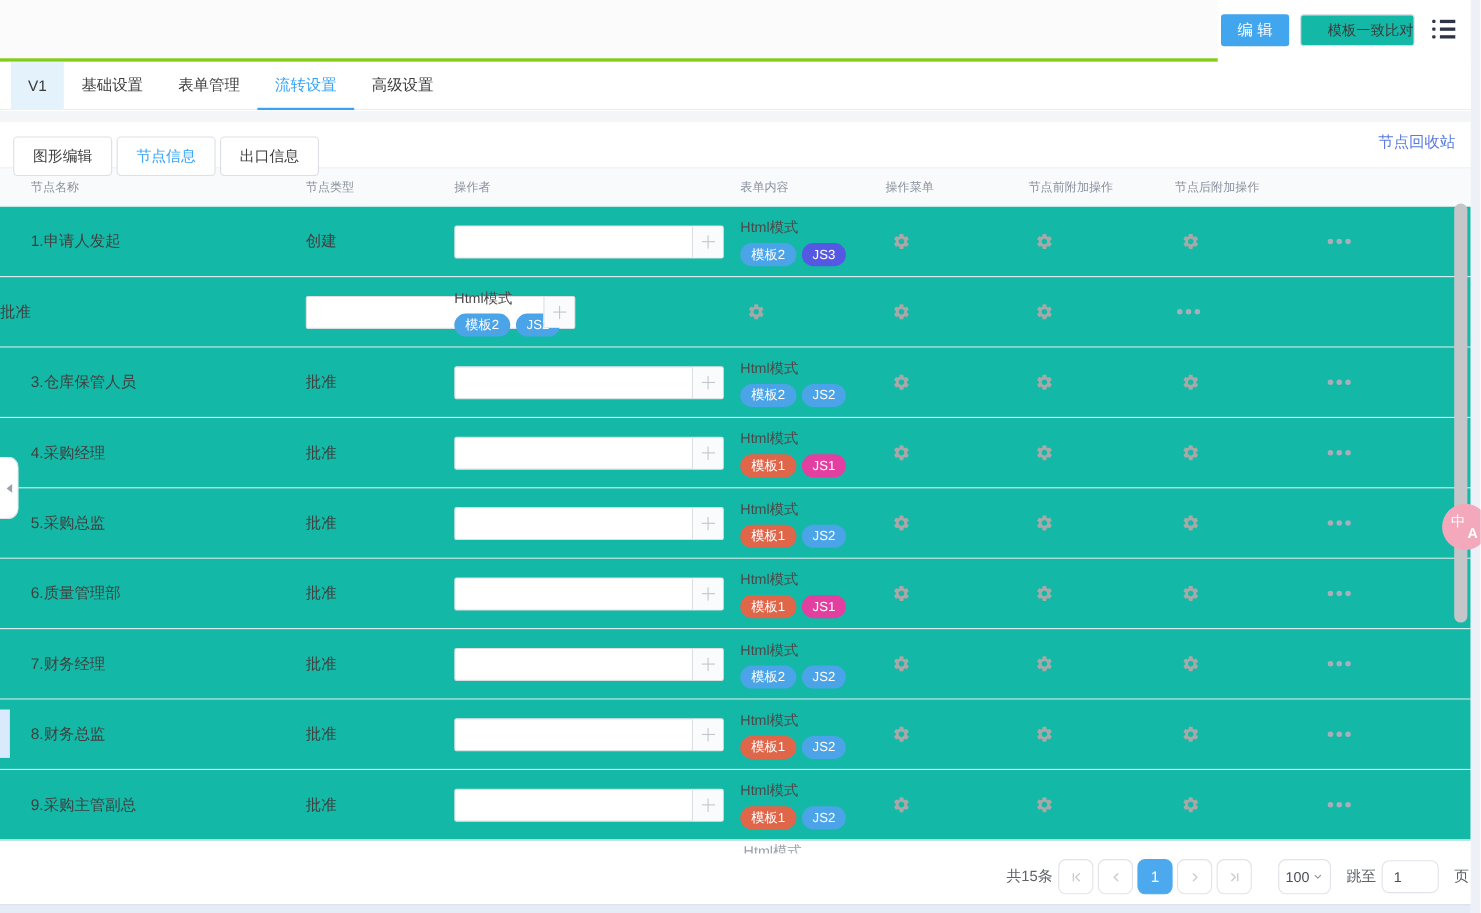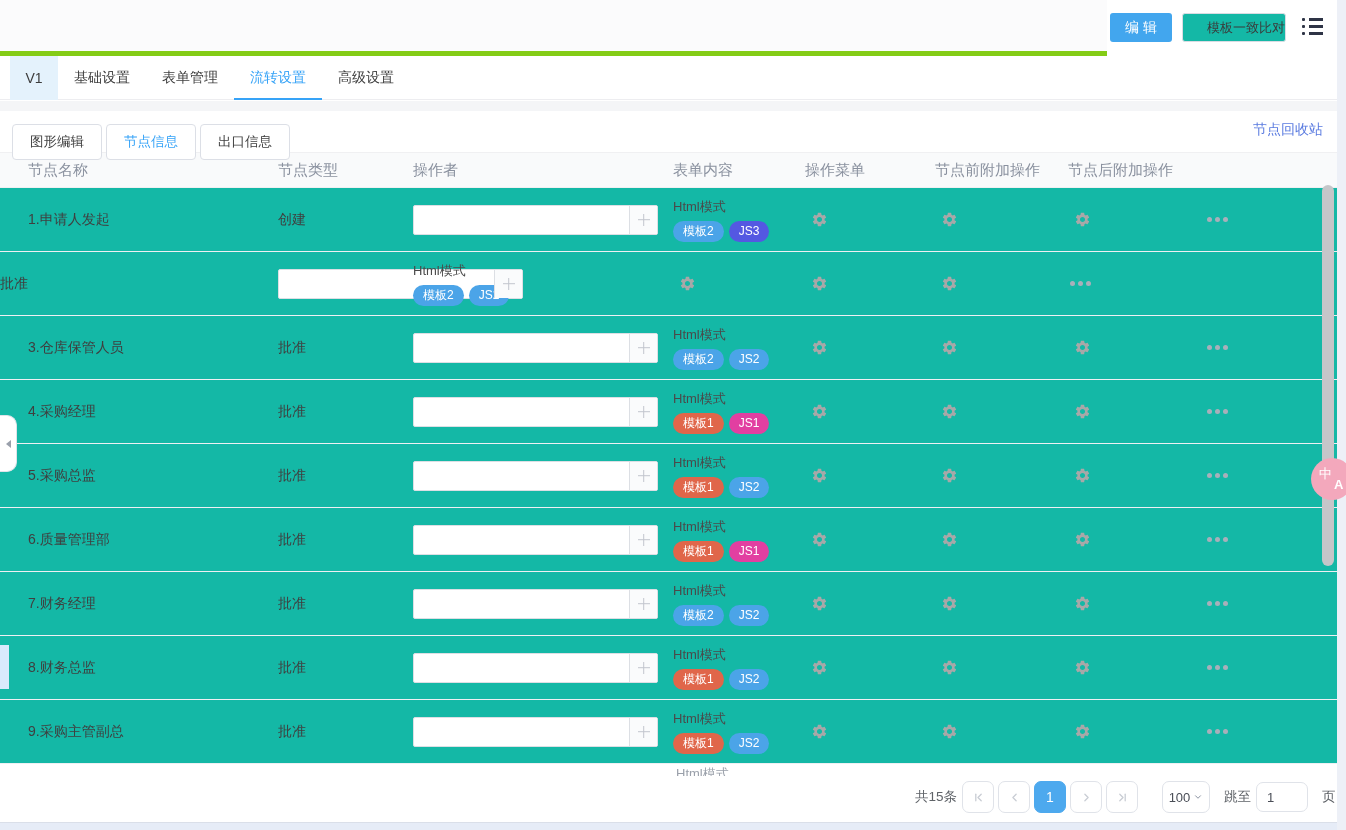"编 辑" .topbar { border-bottom: 5px solid #84cc16 -> 3px solid #84cc16 }
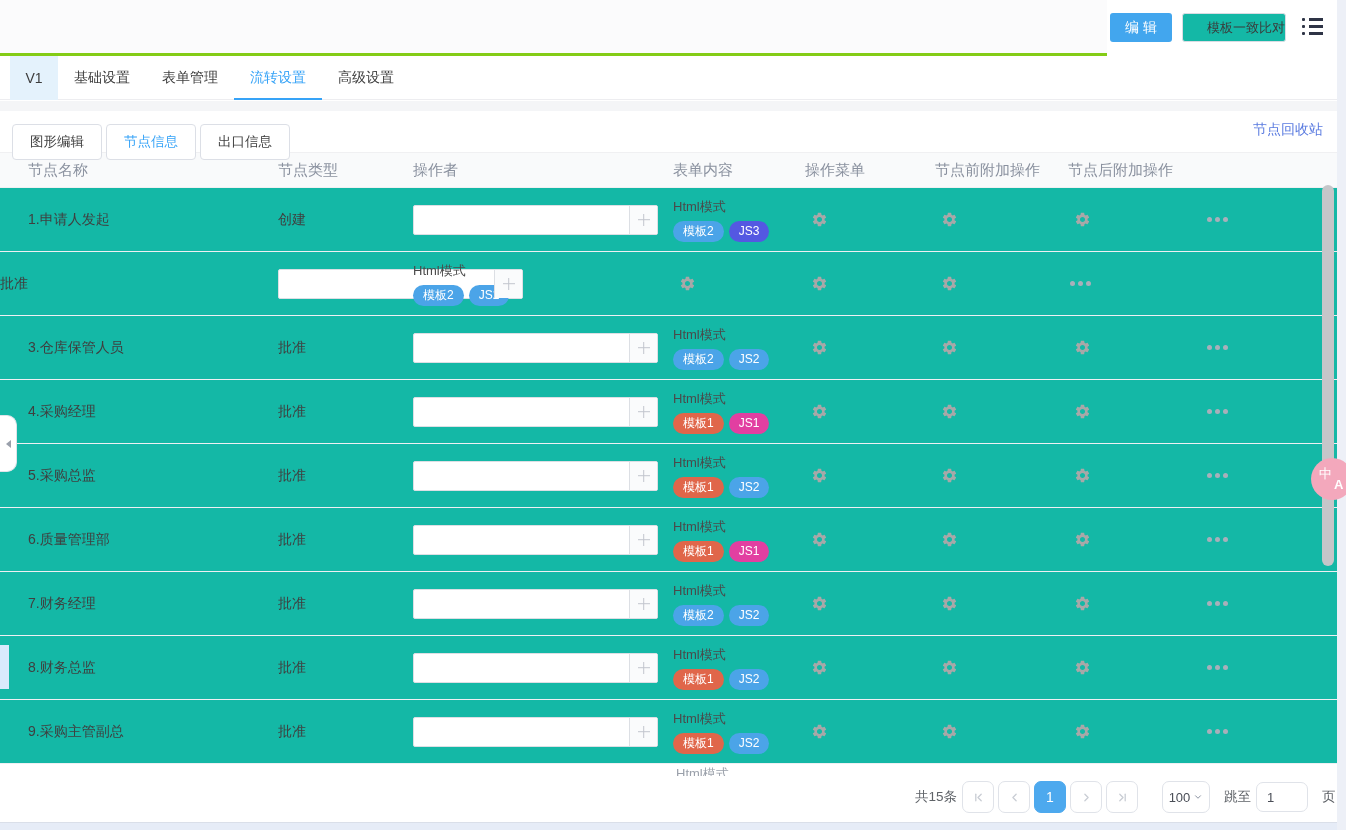"节点名称" .thead { font-size: 15px -> 11px }
